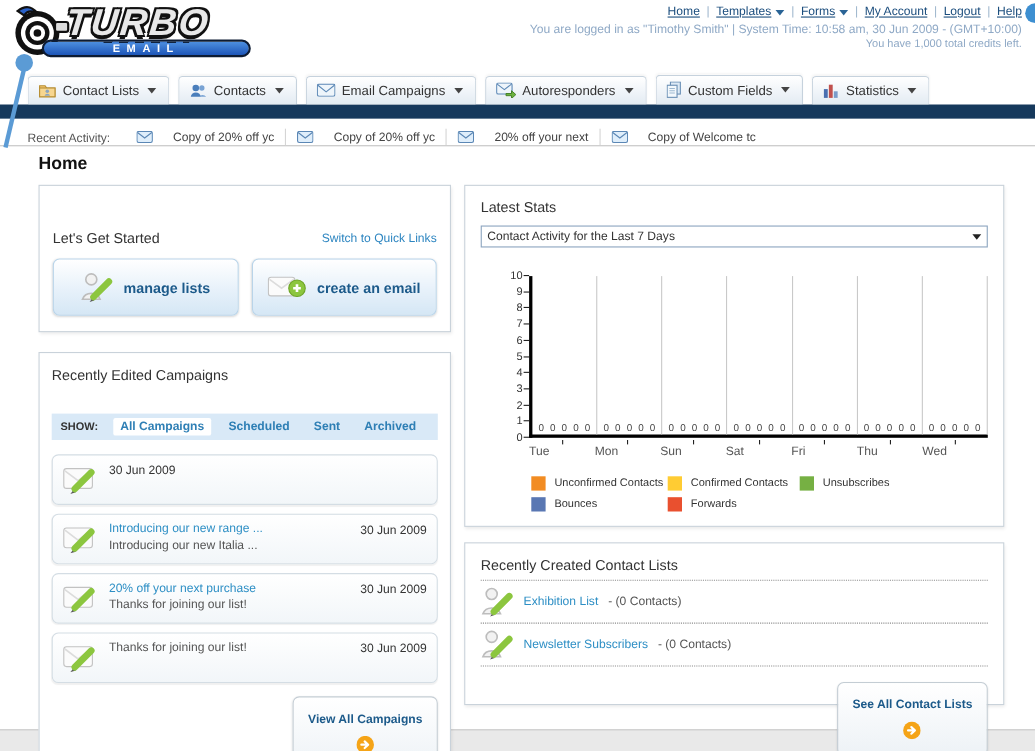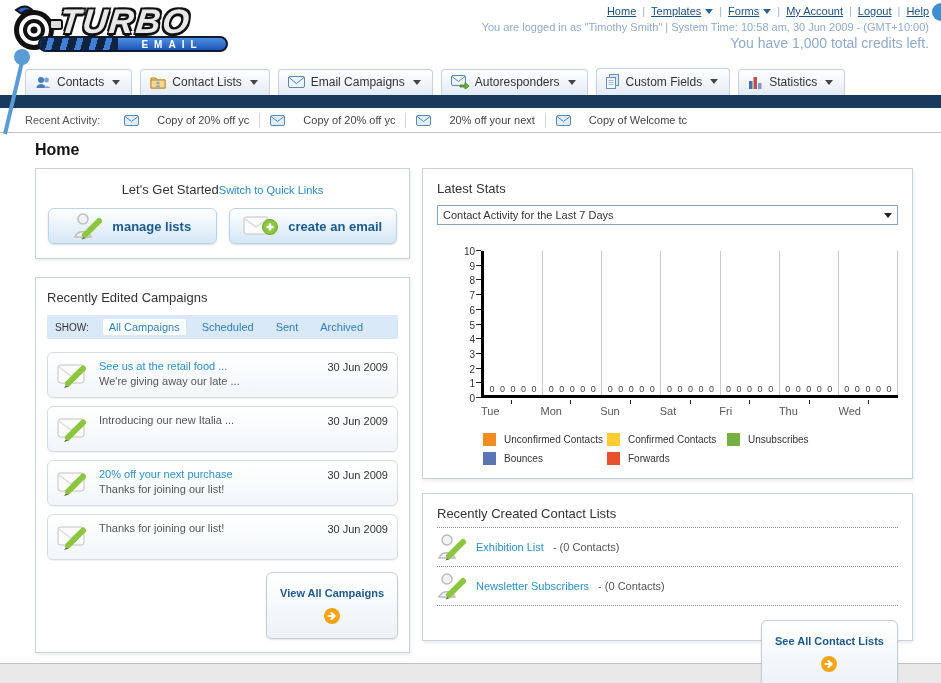"EMAIL" .logo-bar { flex-direction: none -> column }
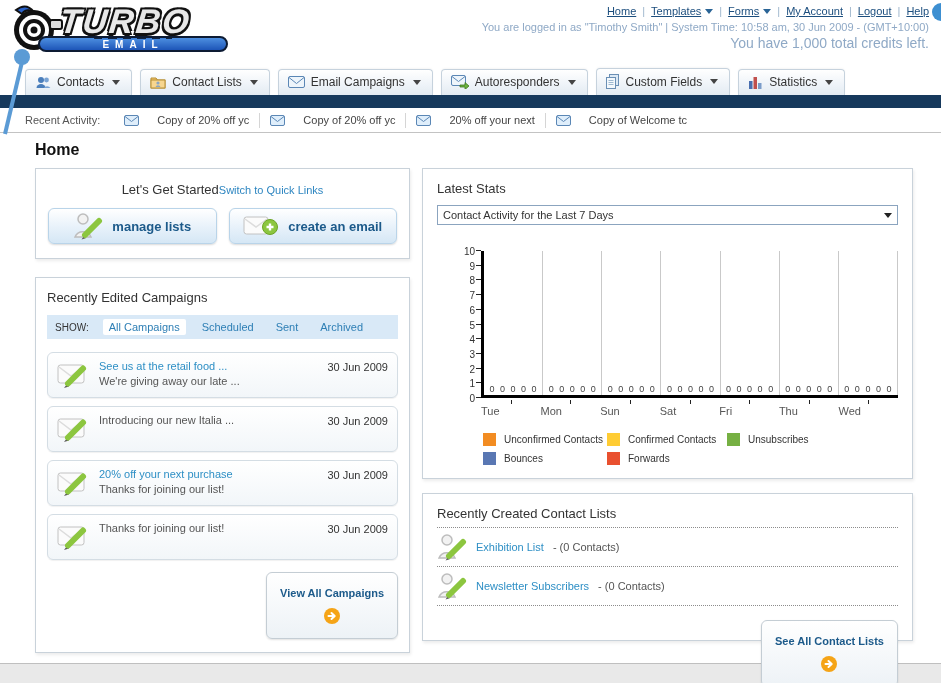"You have 1,000 total credits" .credits-line { font-size: 14px -> 10px }
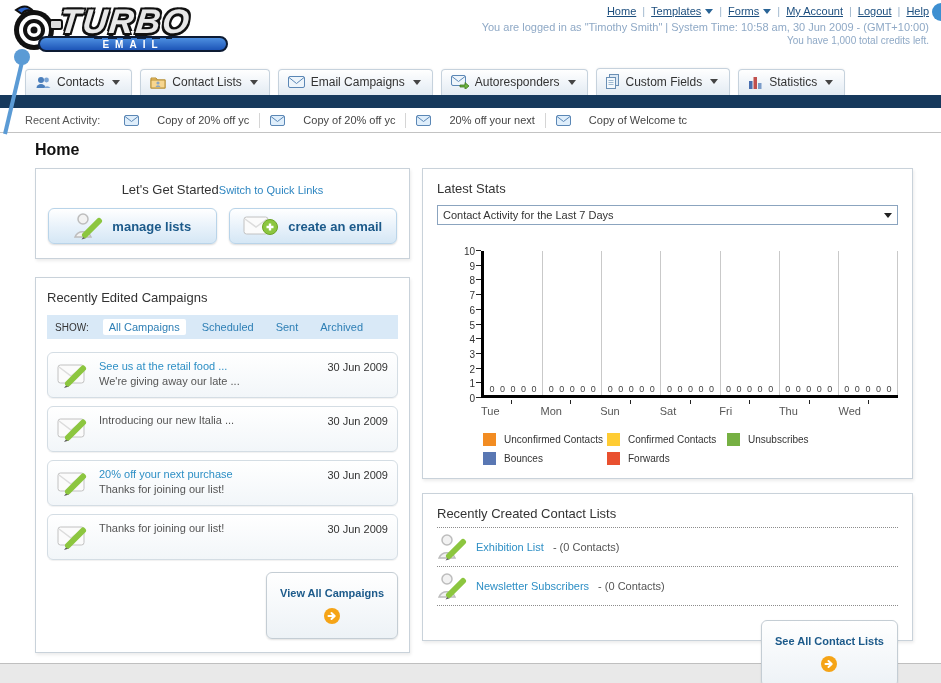"Contacts" div.tab { order: before "Contact Lists" -> after "Contact Lists" }
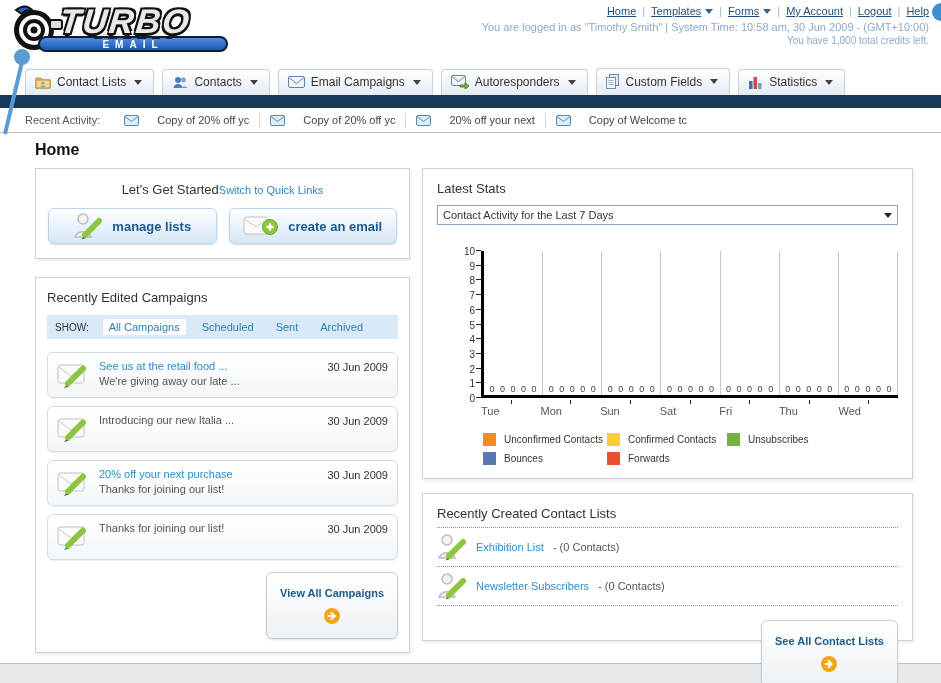"Recent Activity:" .recent-row { align-items: center -> flex-end }
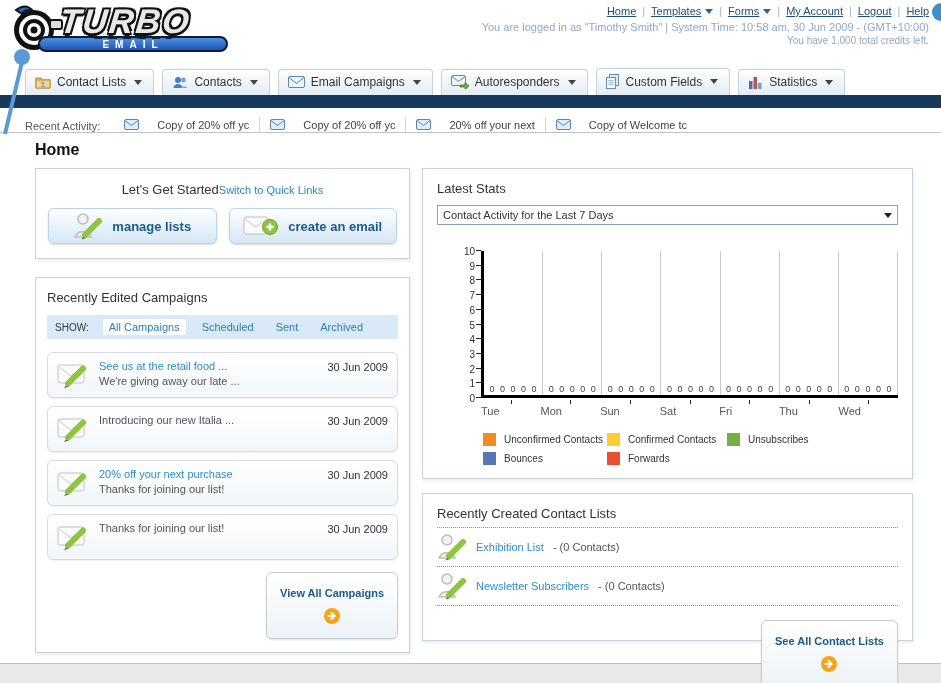"Let's Get Started" .gs-head { justify-content: center -> space-between; margin-top: none -> 27px }
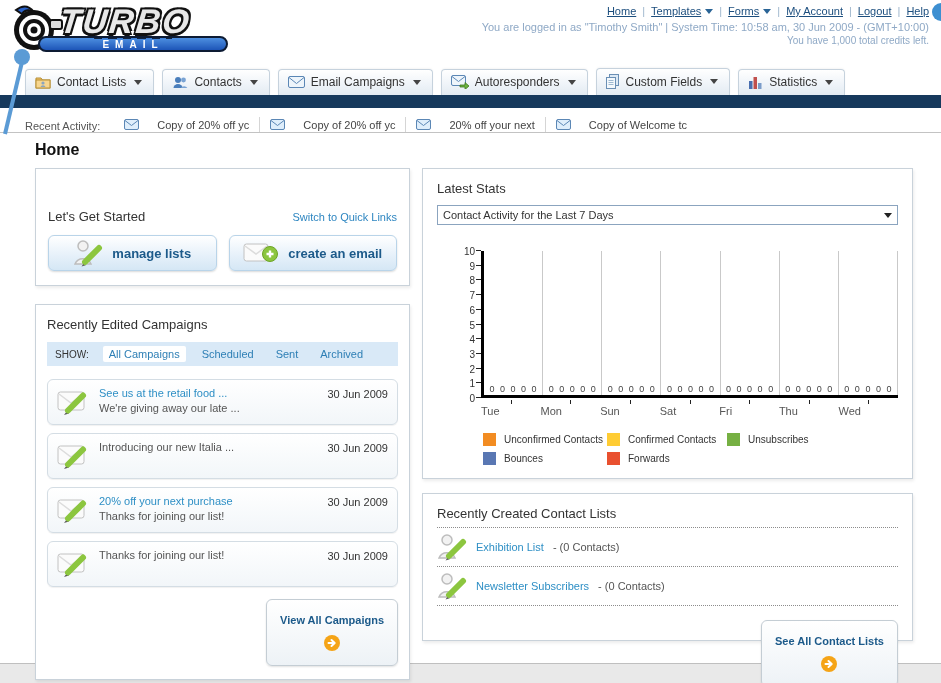"manage lists" .gs-btn { height: 36px -> 52px }
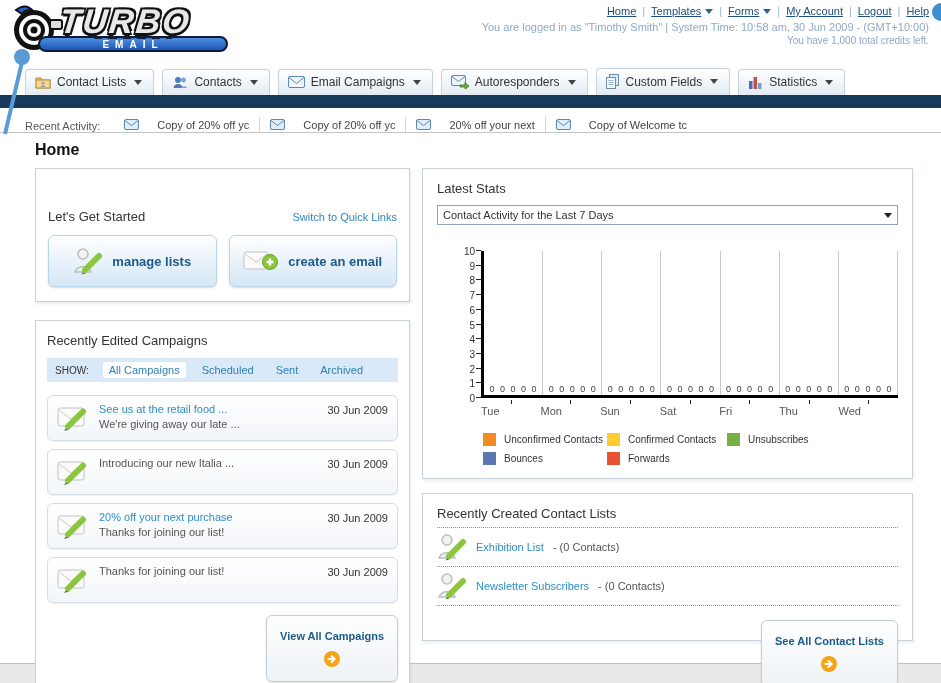"Recently Edited Campaigns" .camp-title { margin-bottom: 10px -> 28px }
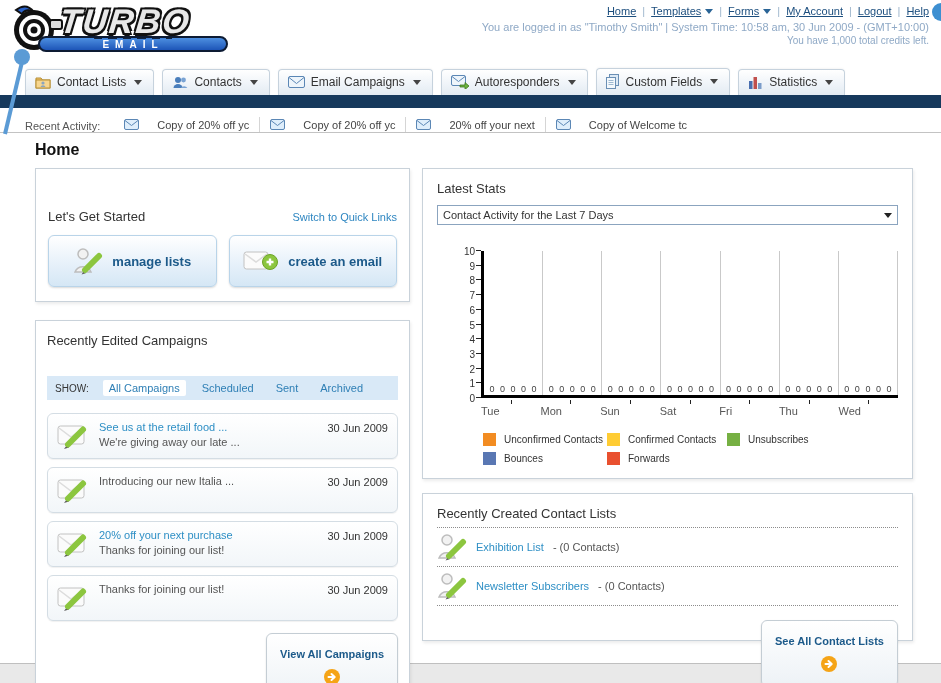"SHOW:" .show-bar { font-weight: none -> bold }
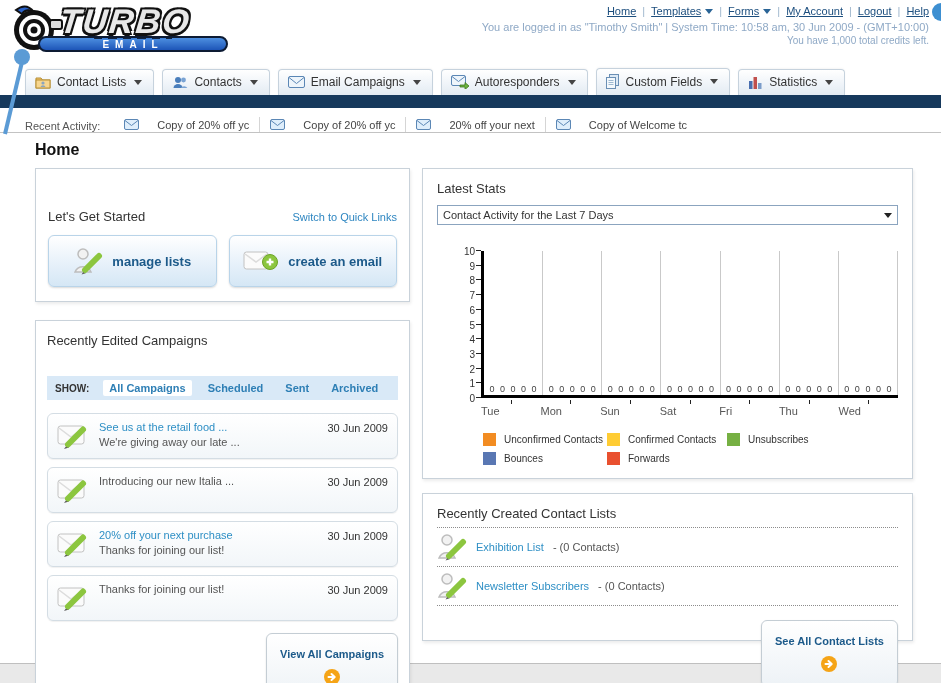"See us at the retail" div.camp-texts { html: <div> <div>See us at the retail food ...</div> <div>We're giving away our late ...</div> </div> -> none }
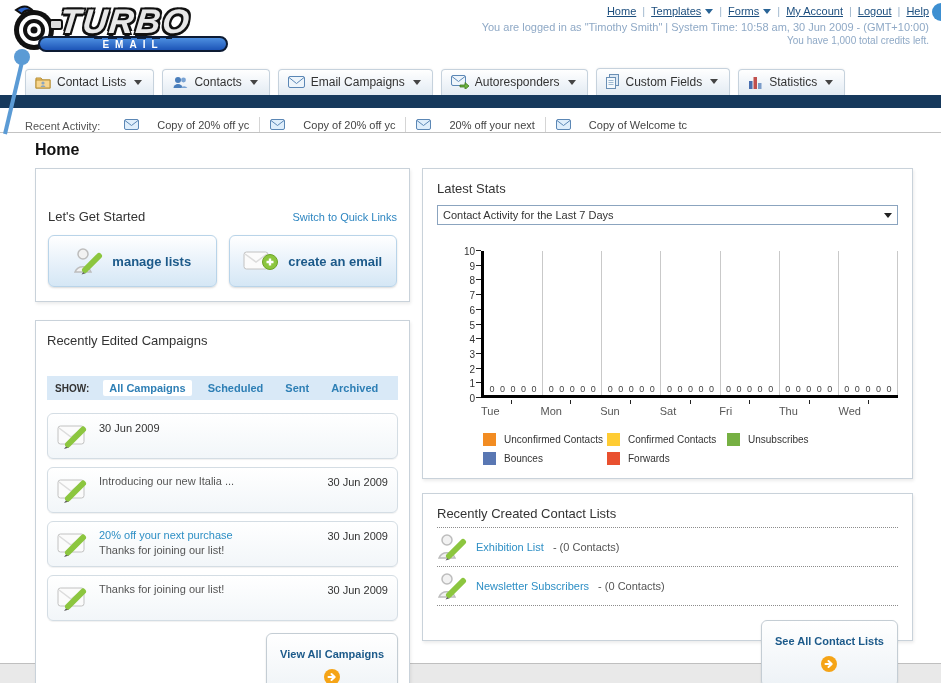"Introducing our new range ..." div.camp-name { html: none -> <div>Introducing our new range ...</div> }
